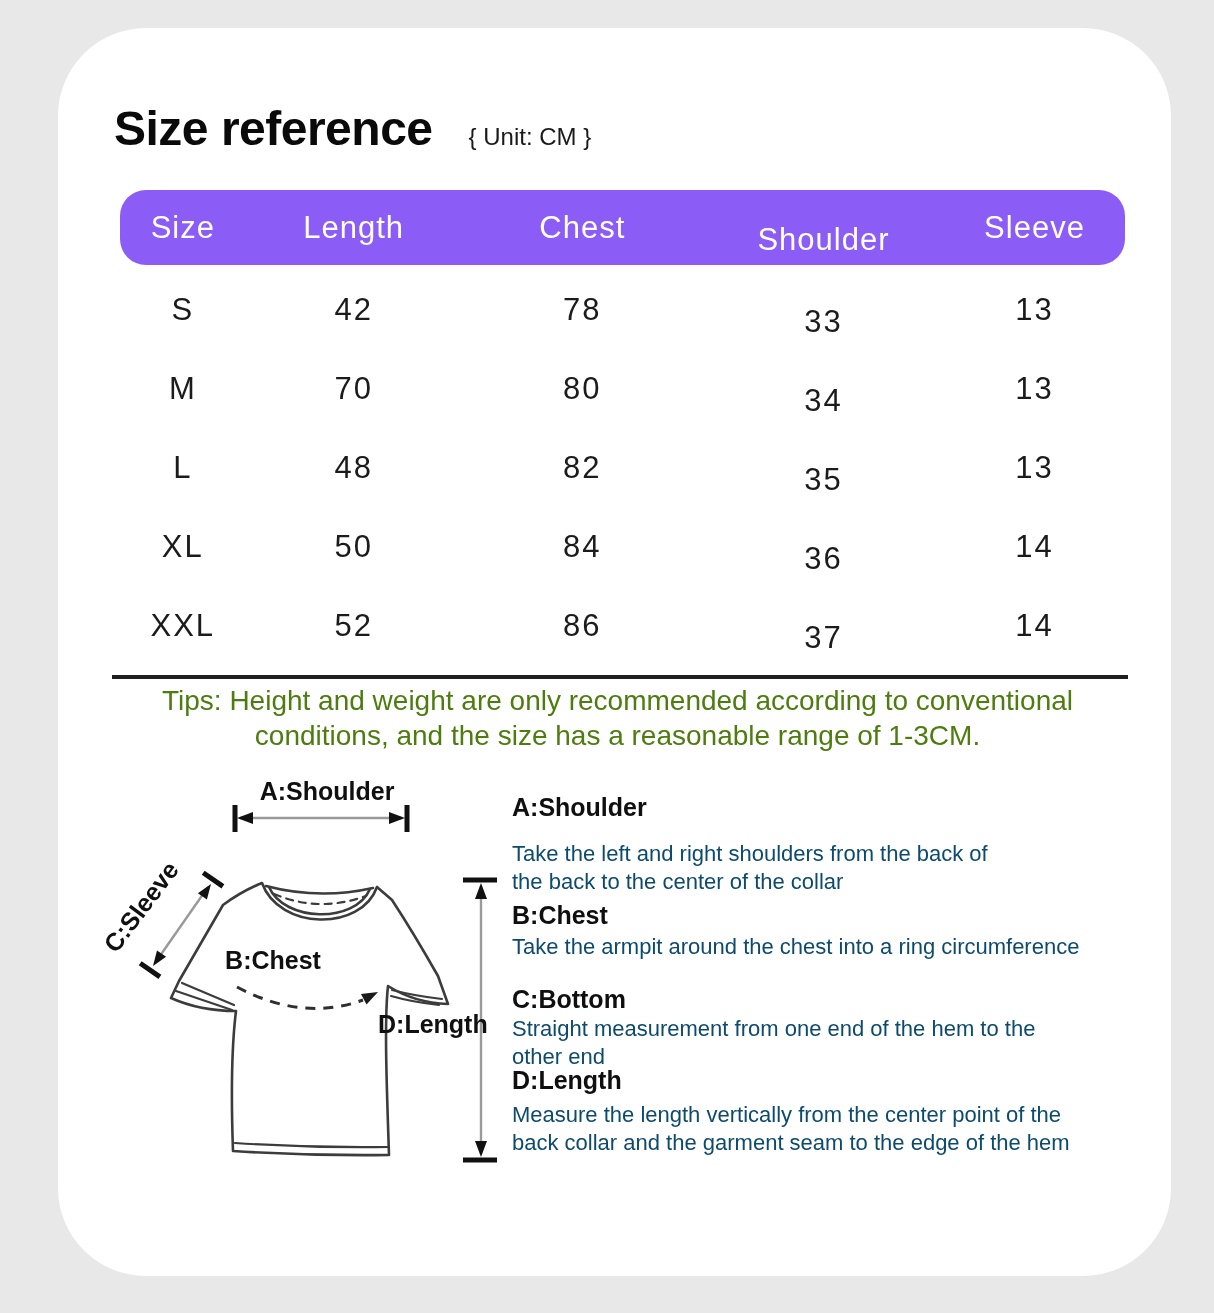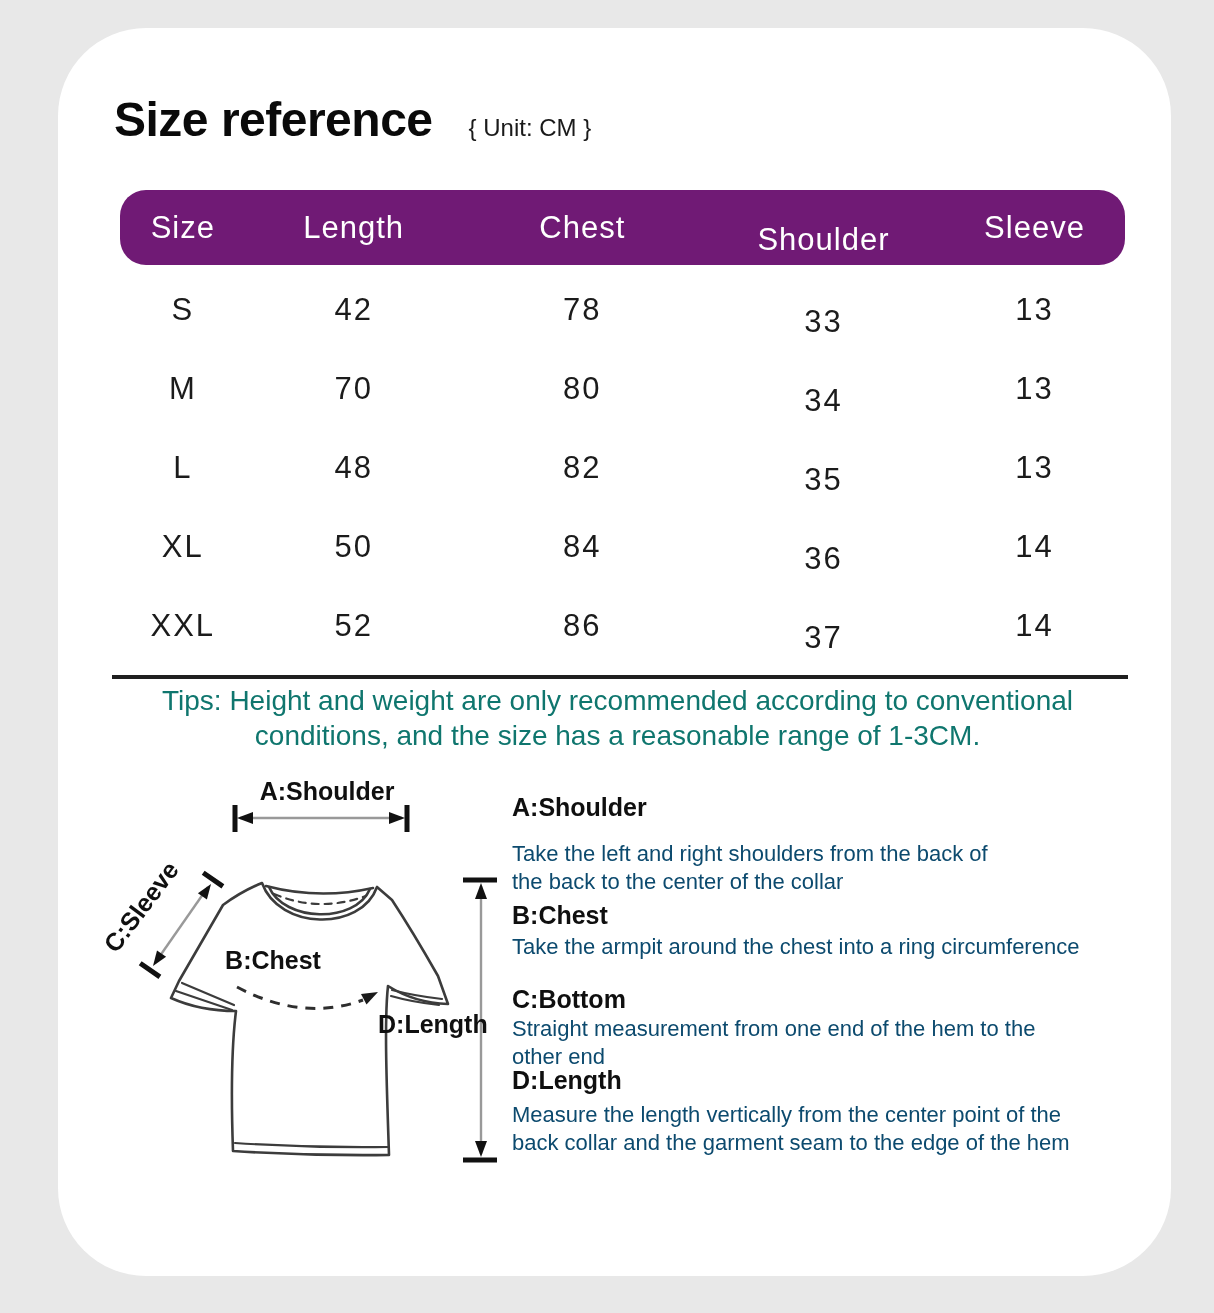"Size reference" .title-row { top: 92px -> 101px }
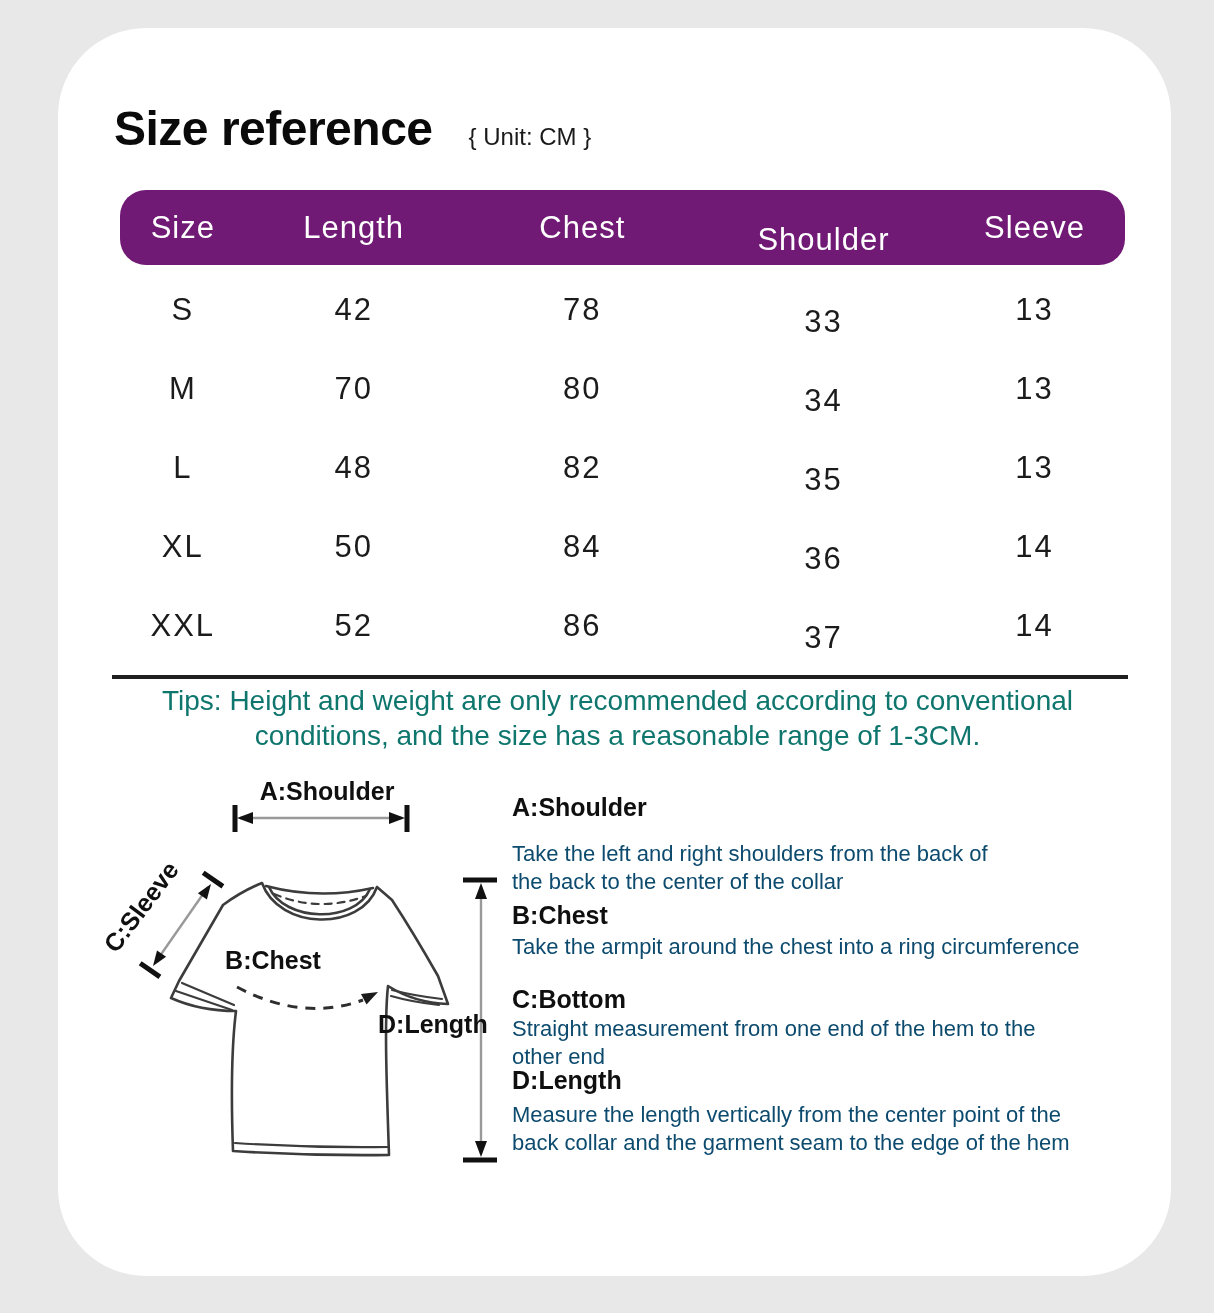"Size" .thead { background: #701a75 -> #8b5cf6 }
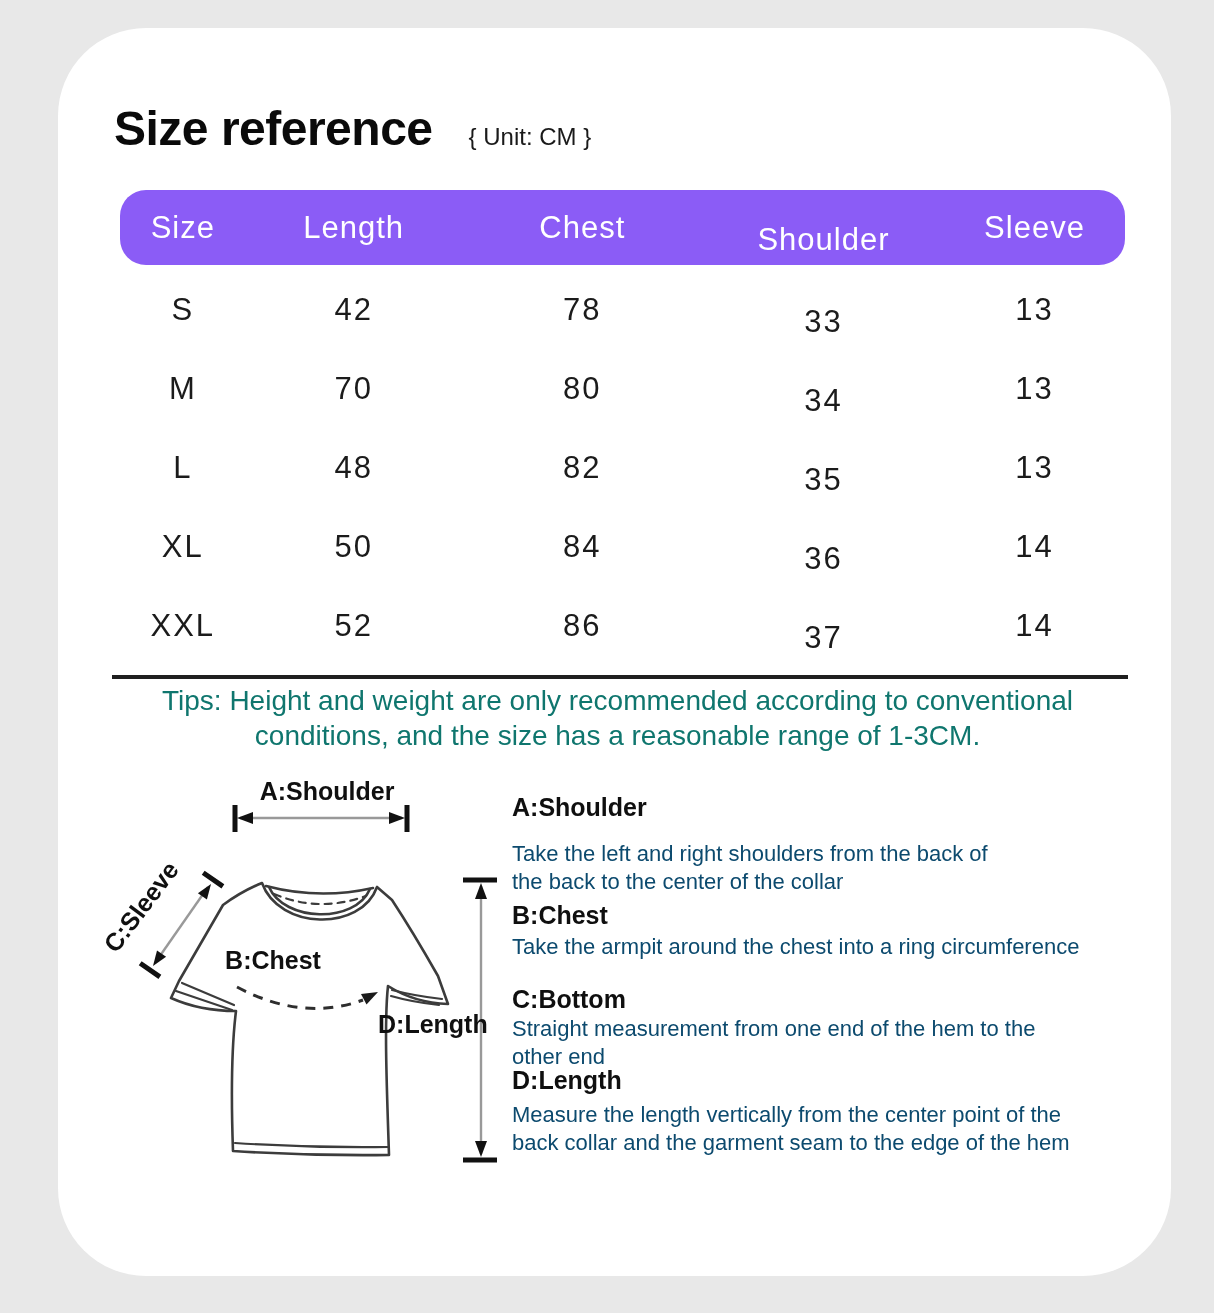"Tips: Height and weight are" .tips { color: #0f766e -> #4d7c0f }
